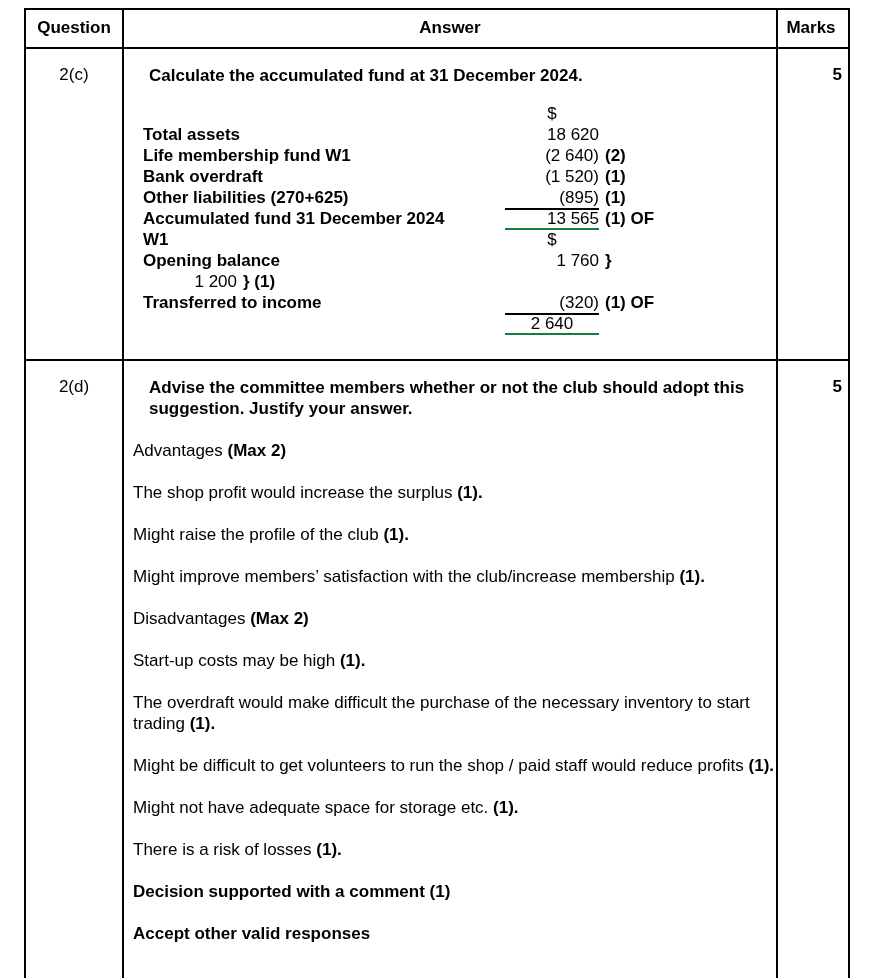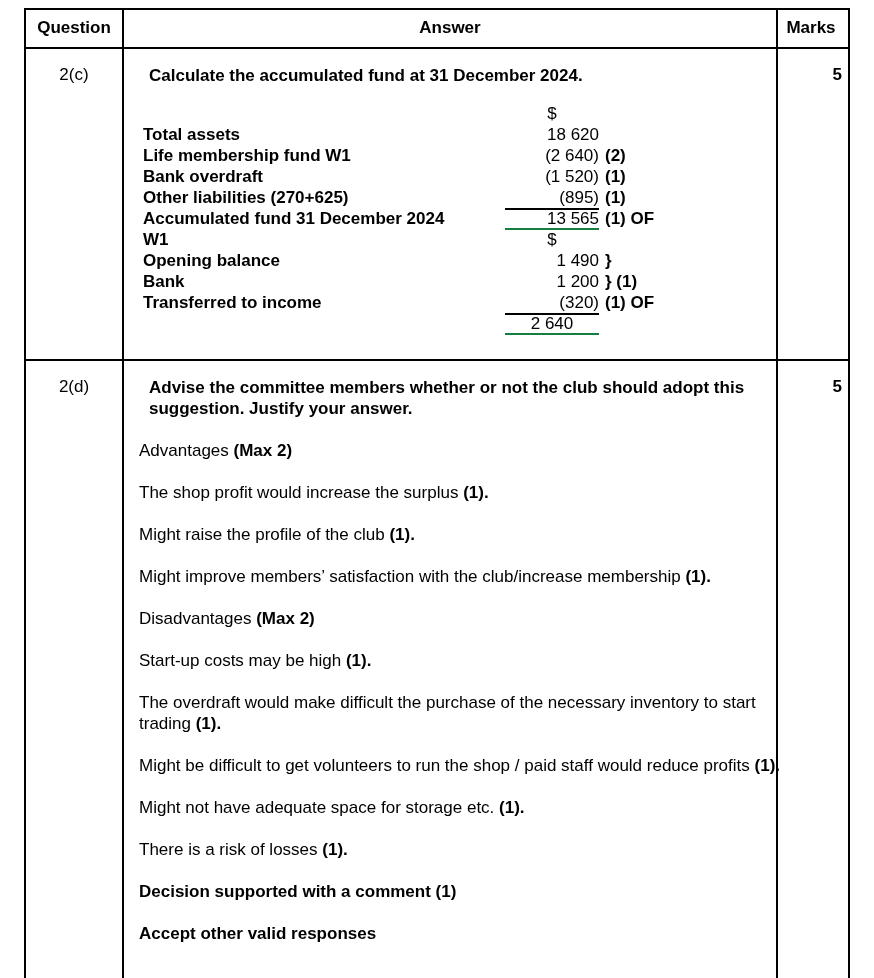"1 490" span.amt { text: 1 490 -> 1 760 }
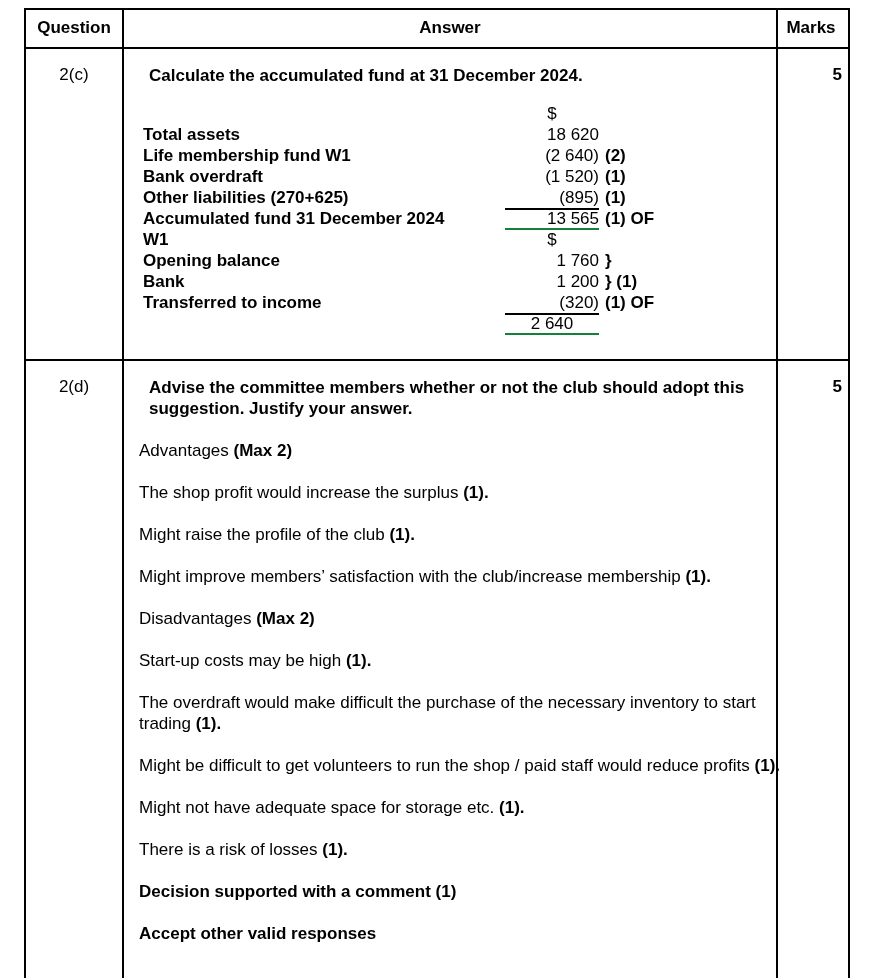"Bank" span.lbl { html: <span>Bank</span> -> none }
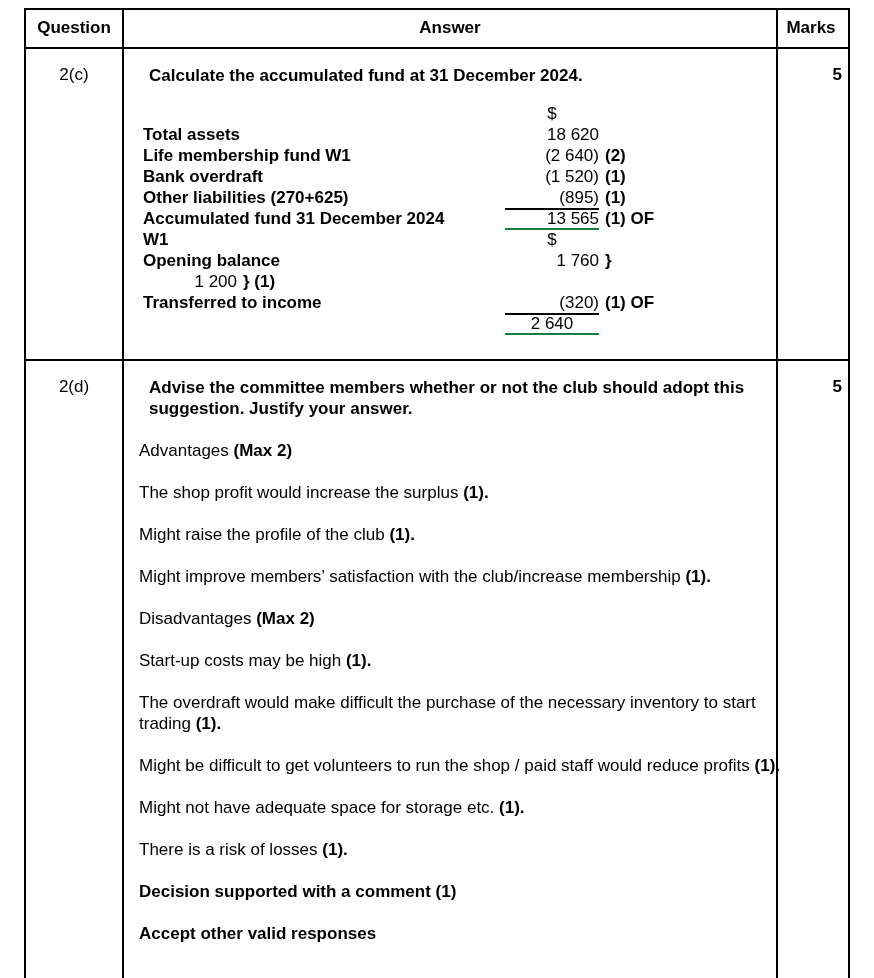"Advantages (Max 2)" div { margin-left: 6px -> none }
